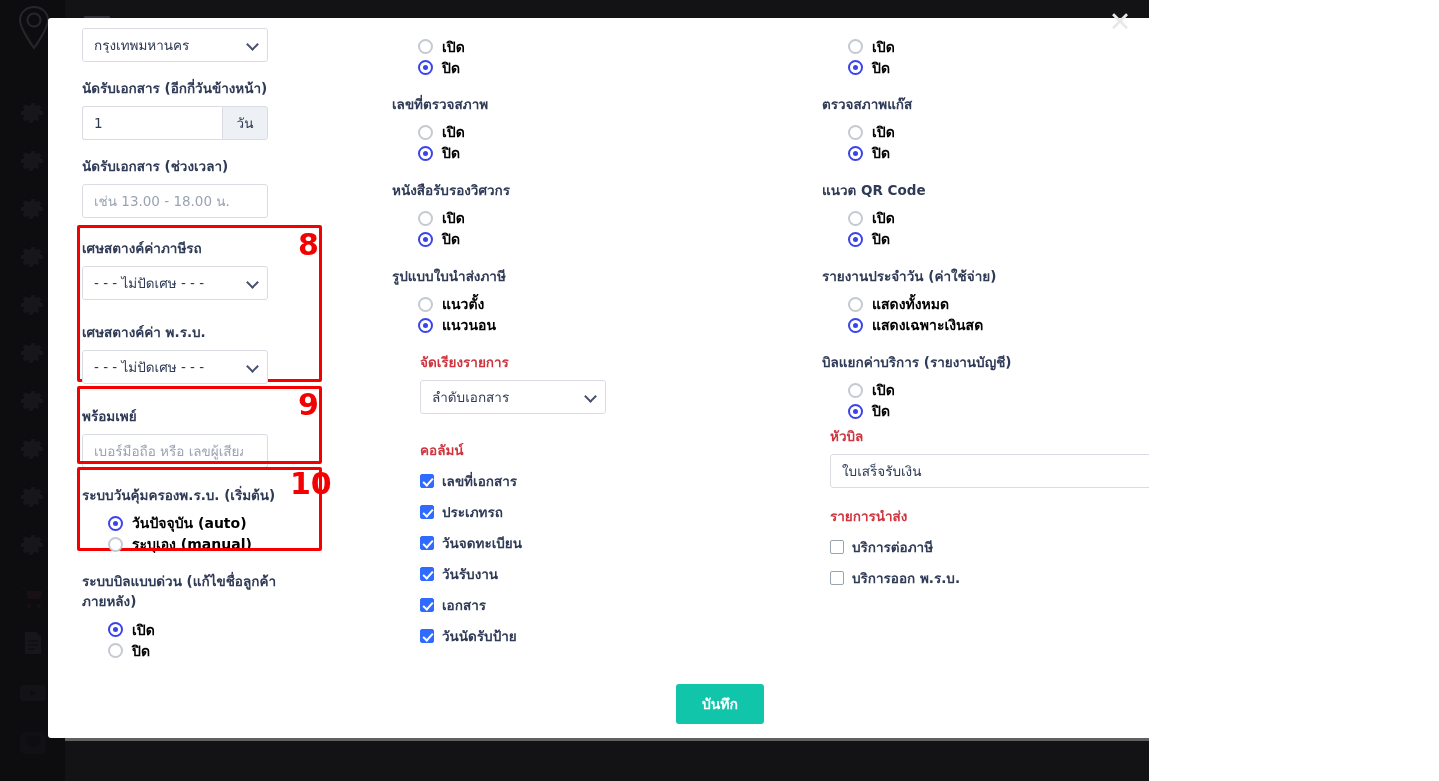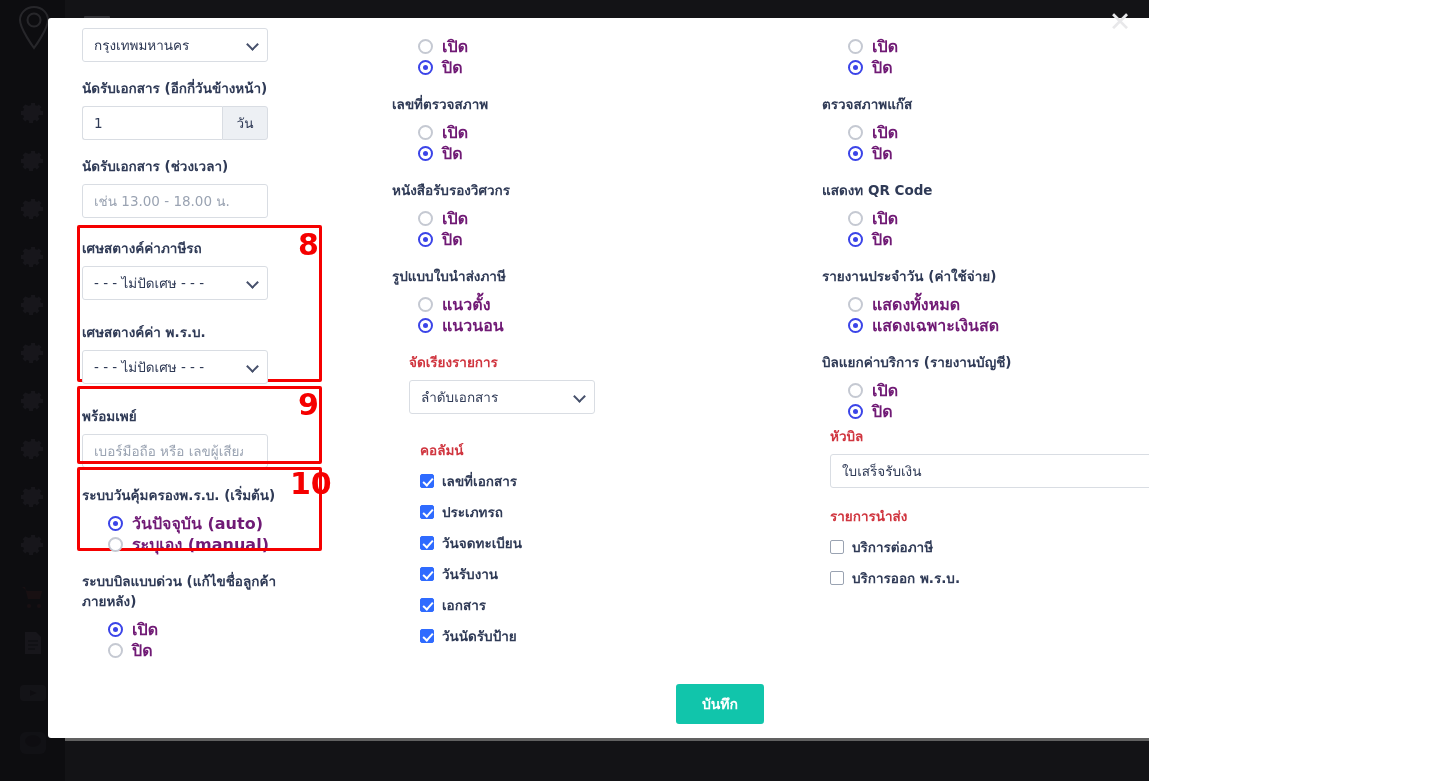"เปิด" .rtx { color: #701a75 -> #000000; font-size: 16px -> 14px }
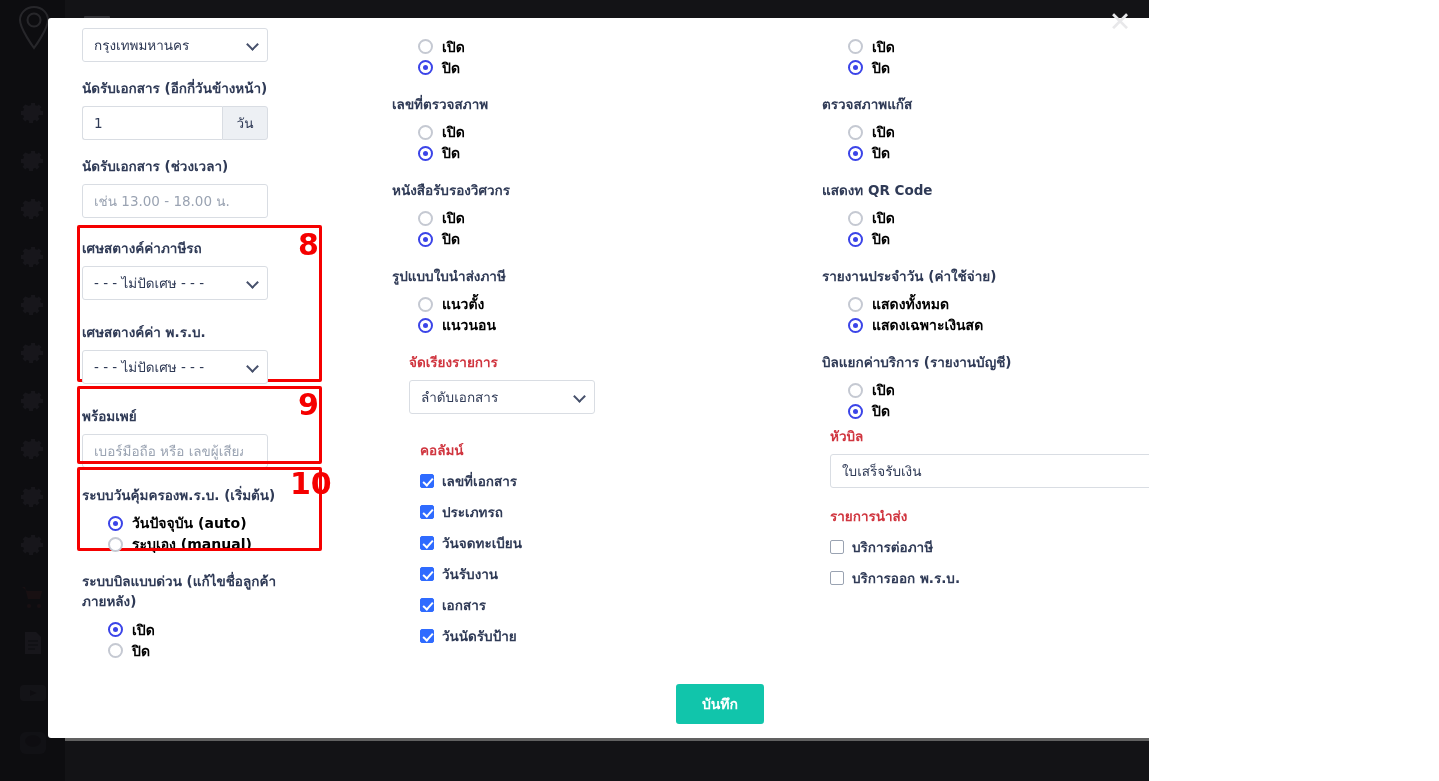"แสดงท QR Code" div.lbl { text: แสดงท -> แนวต }
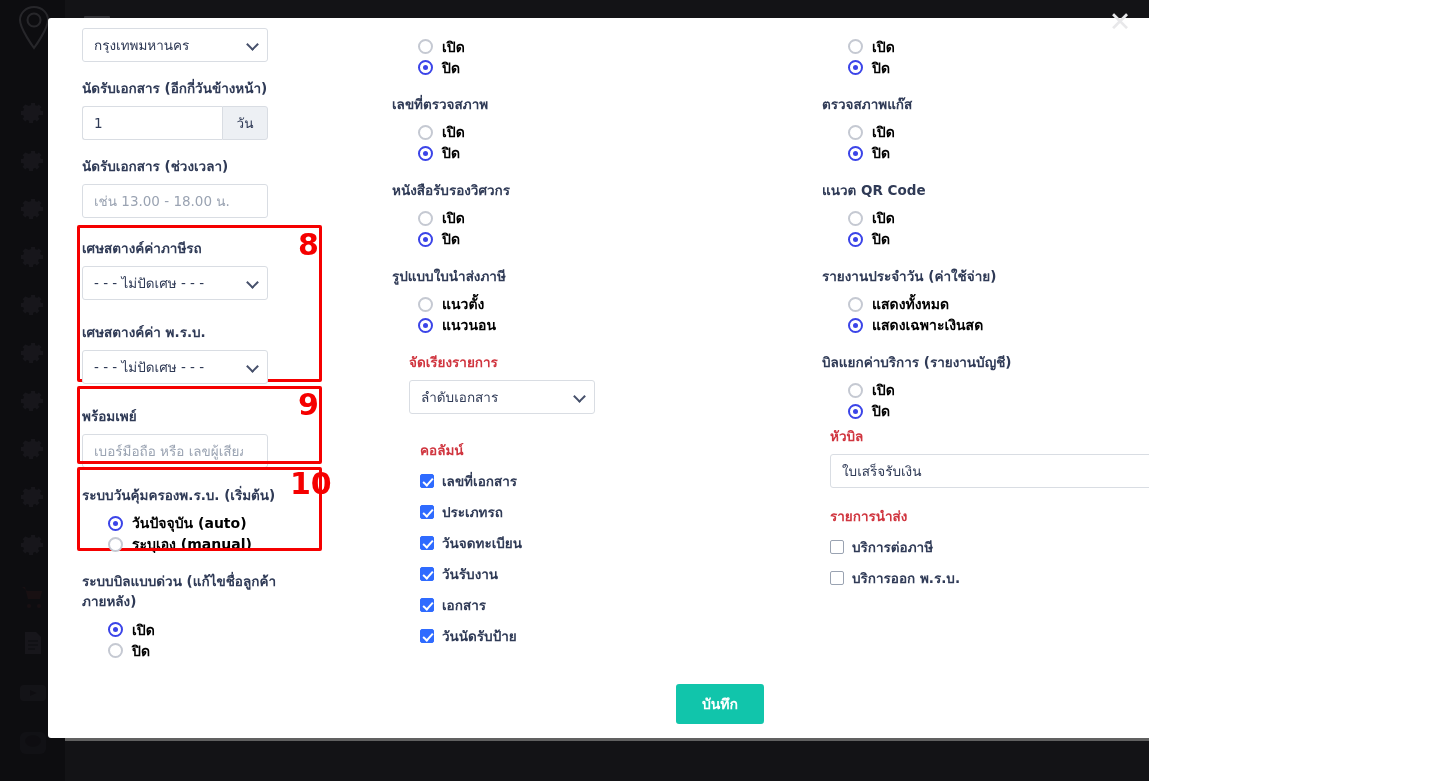"จัดเรียงรายการ" div.field { margin-left: 17px -> 28px }
